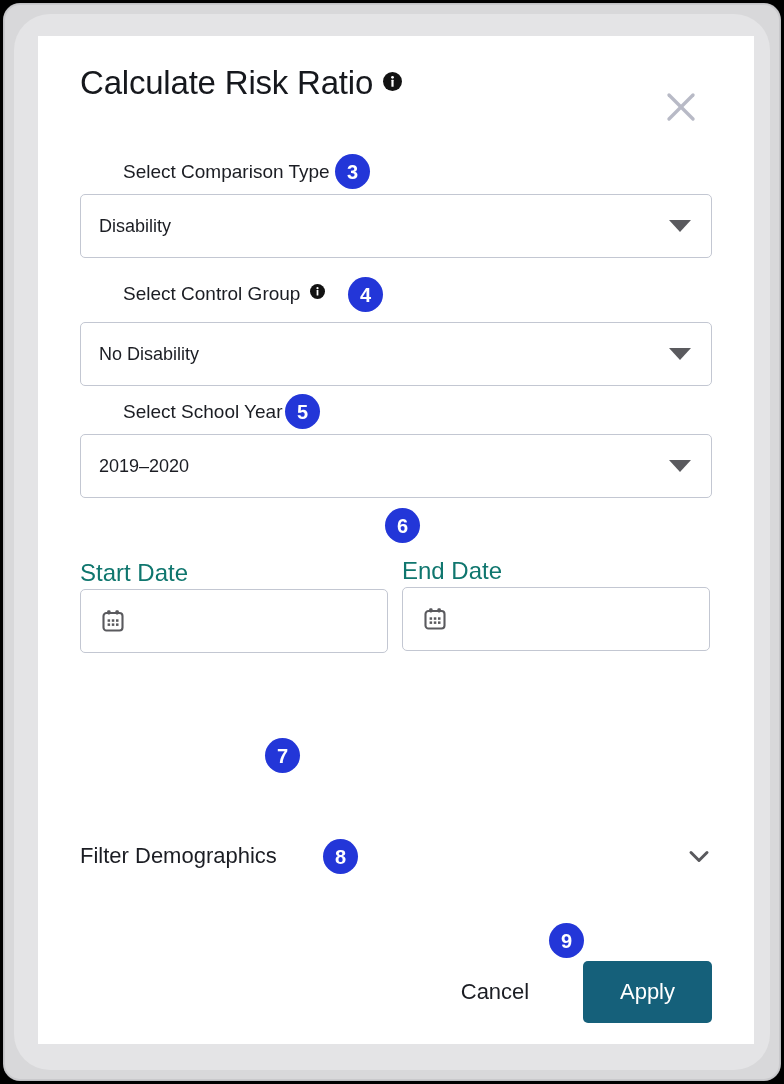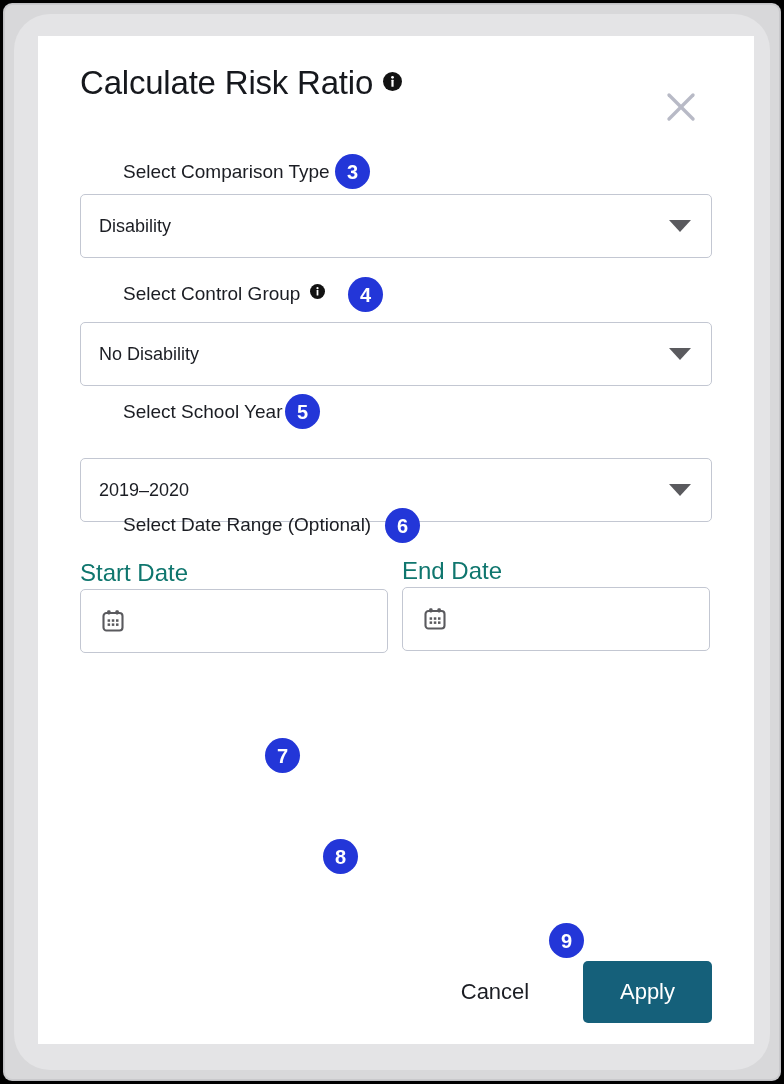"Calculate Risk Ratio" #device-frame { border-radius: 8px -> 16px }
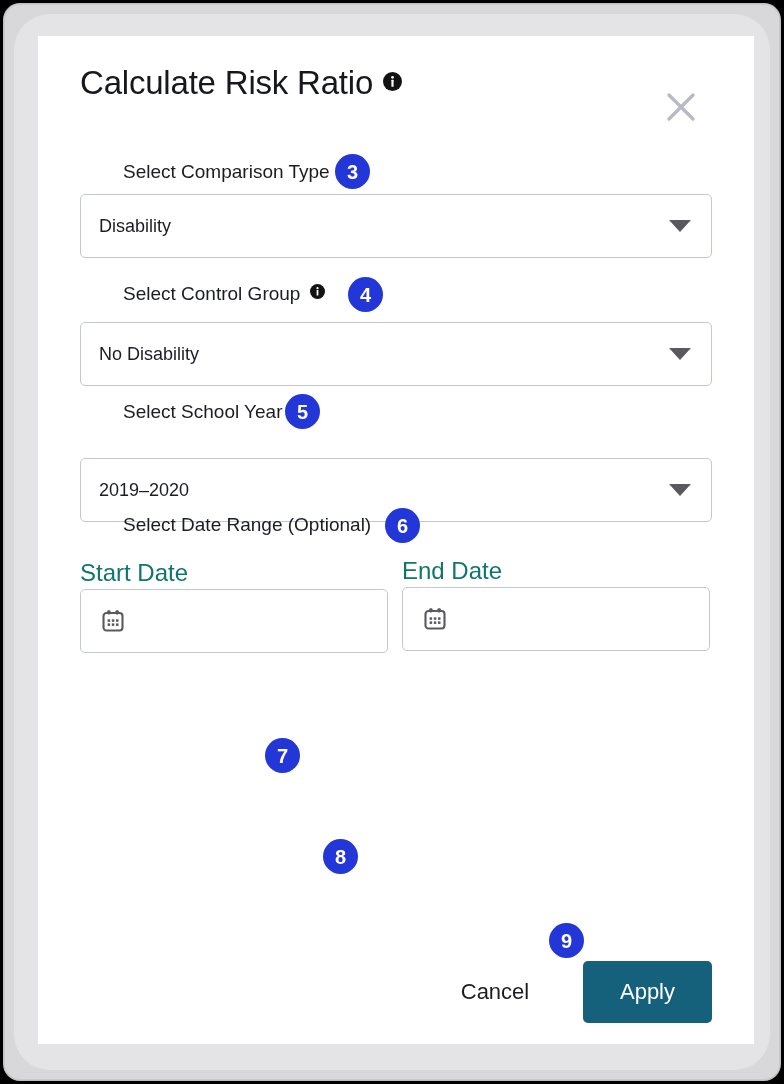"2019–2020" div.select-box { top: 422px -> 398px }
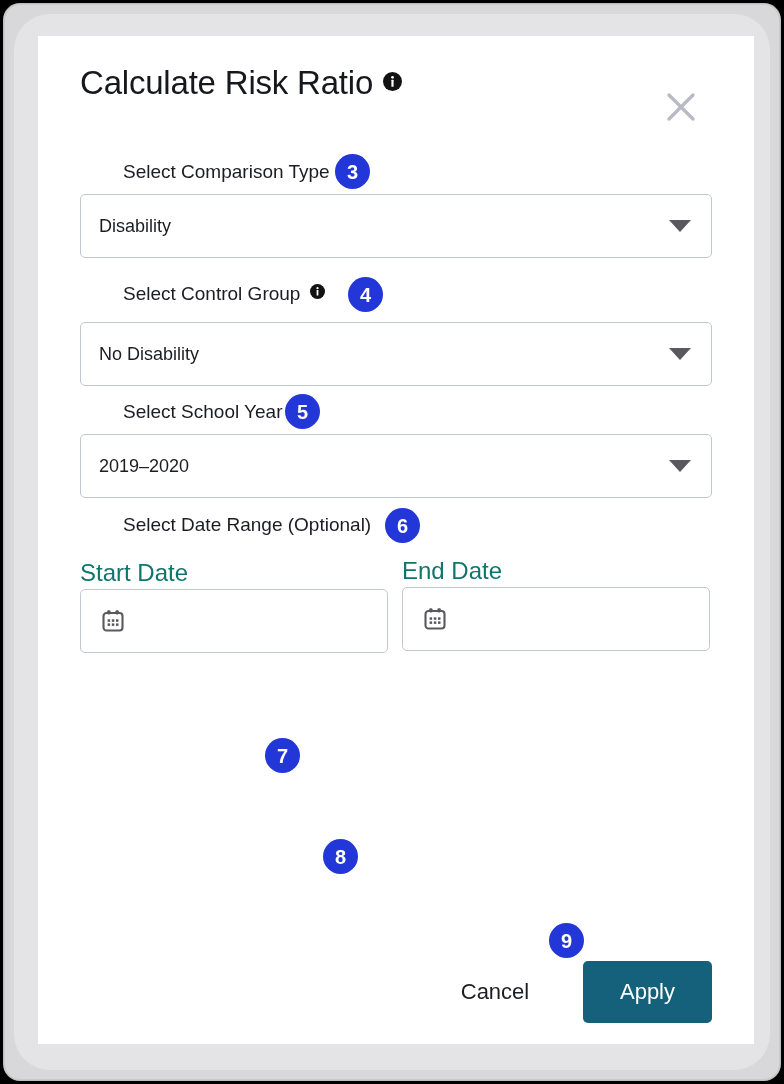"Select Date Range (Optional)" div.field-label { html: <div> <span>Select Date Range (Optional)</span> </div> -> none }
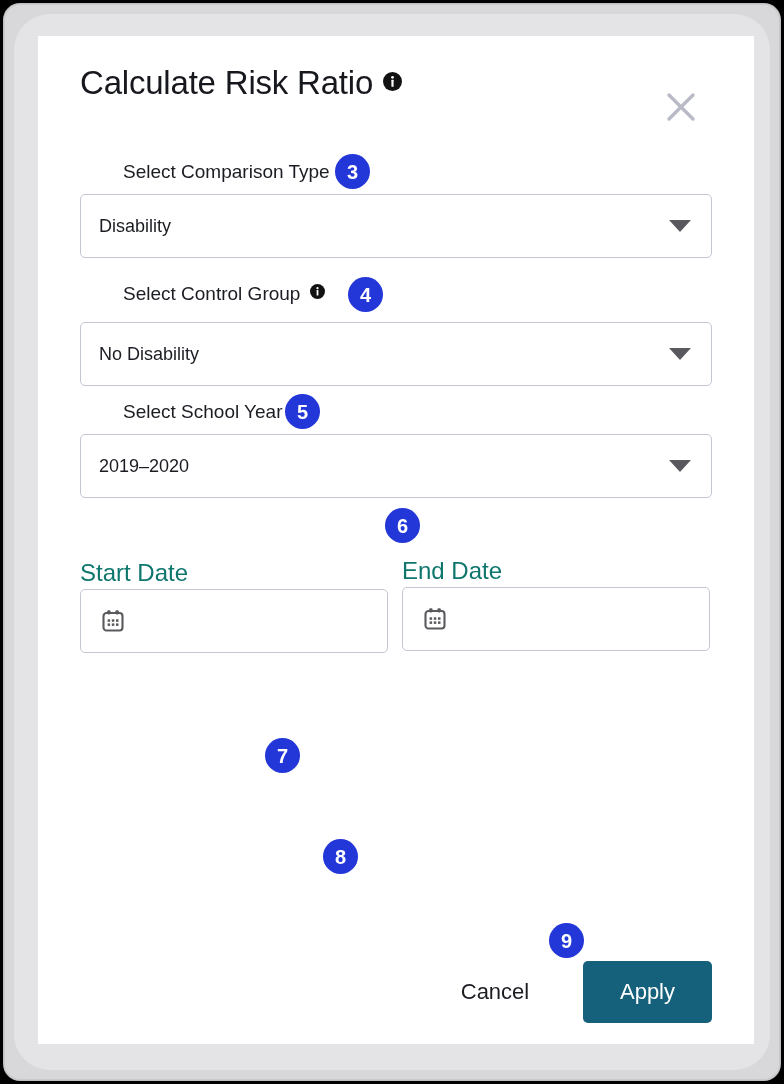"Filter Demographics" div.accordion-row { html: none -> <div> <span>Filter Demographics</span> <span> <svg> <polyline></polyline> </svg> </span> </div> }
